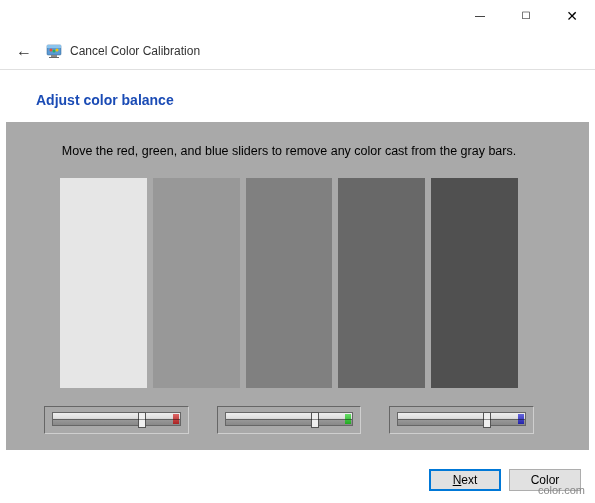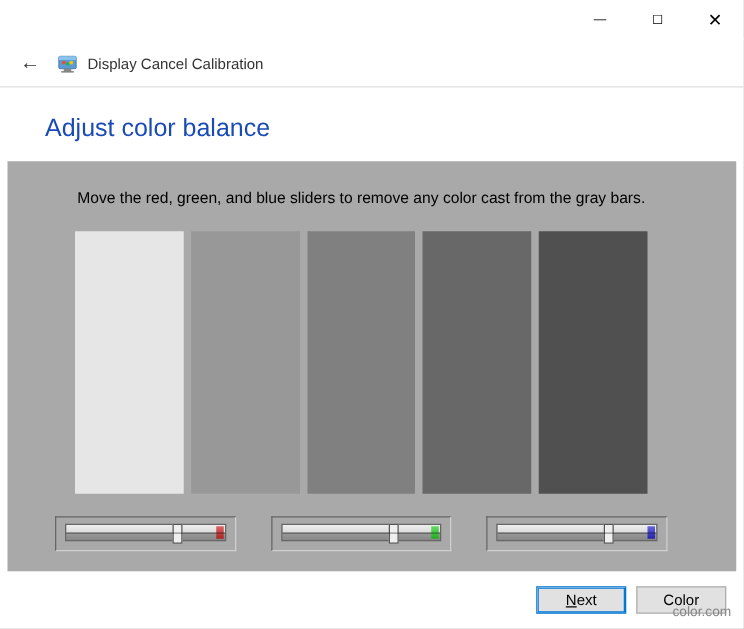"Display Cancel Calibration" span.app-title { text: Display Cancel -> Cancel Color }
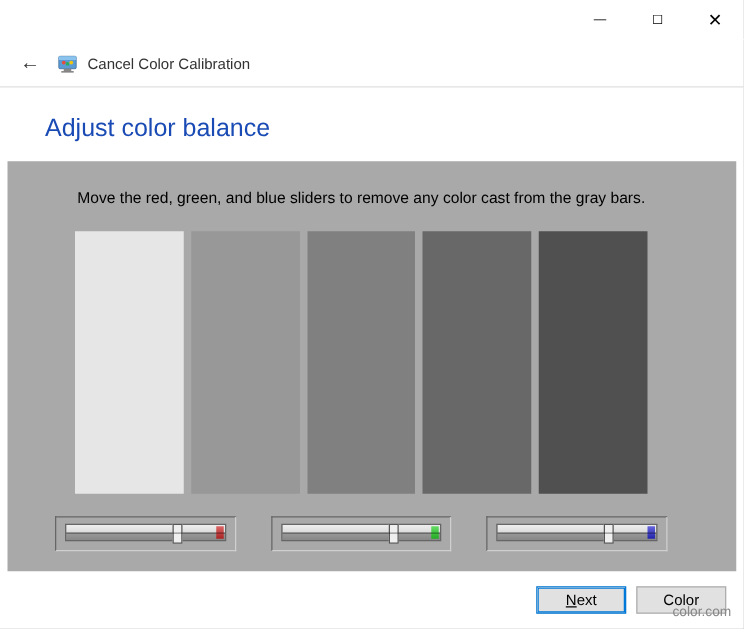"Adjust color balance" .heading { font-size: 20px -> 14px; font-weight: normal -> bold }
